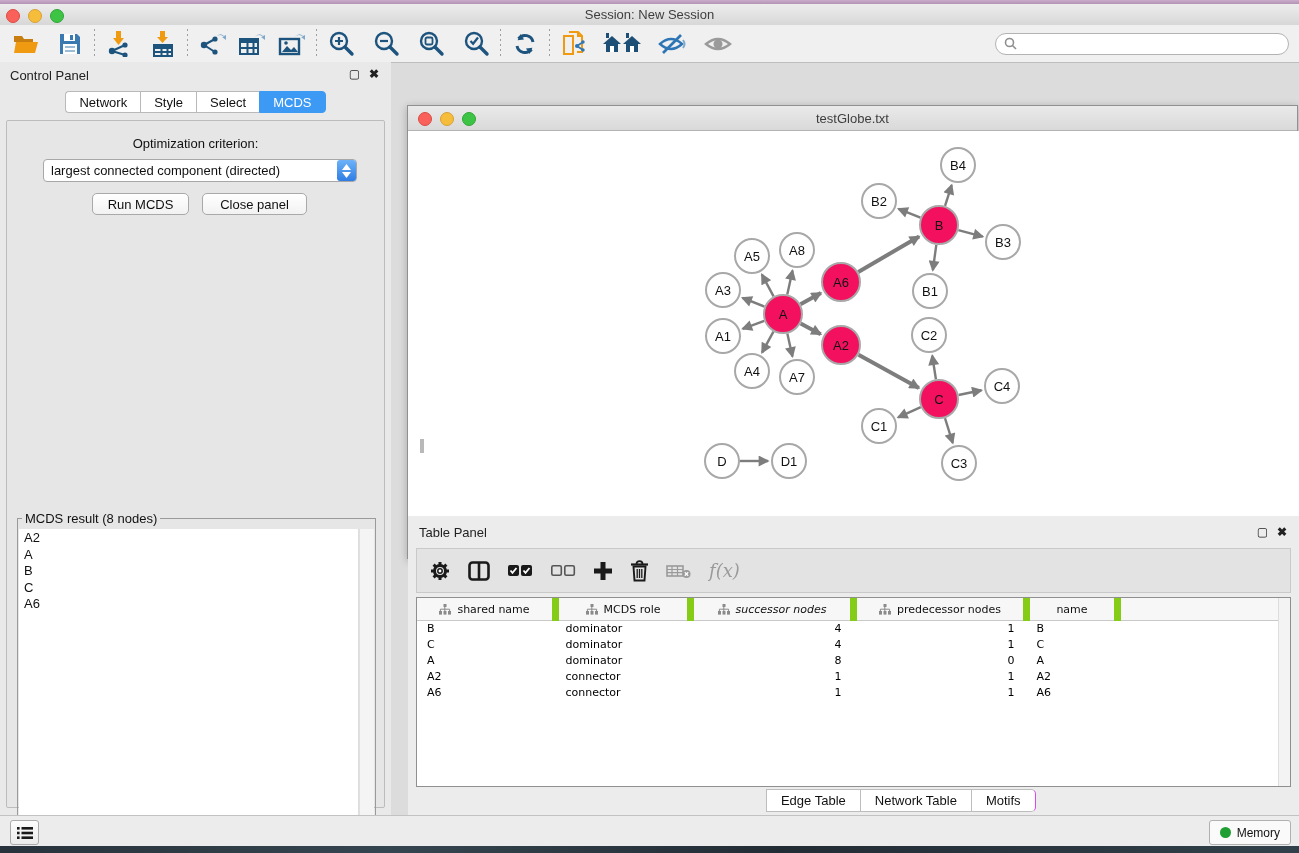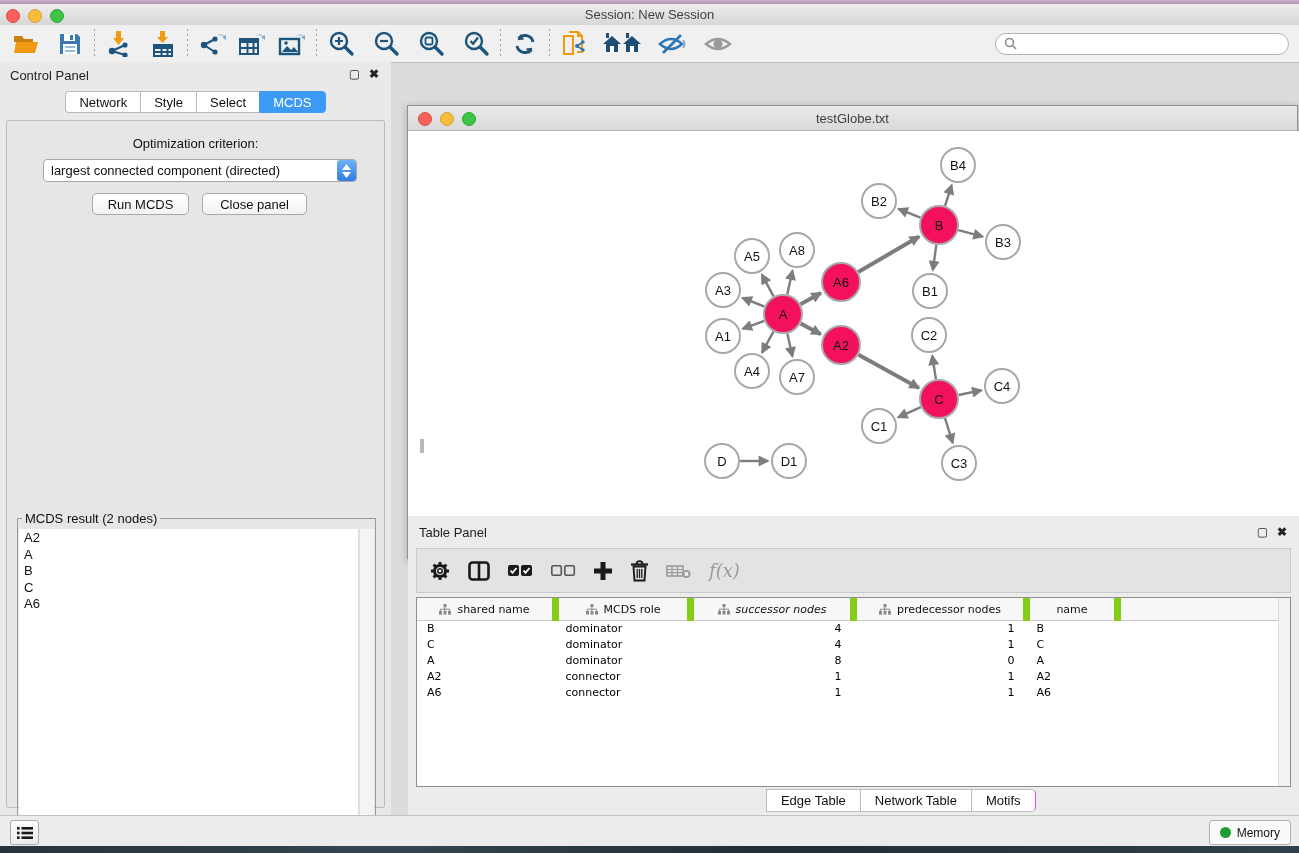"MCDS result (2 nodes)" legend { text: 2 -> 8 }
